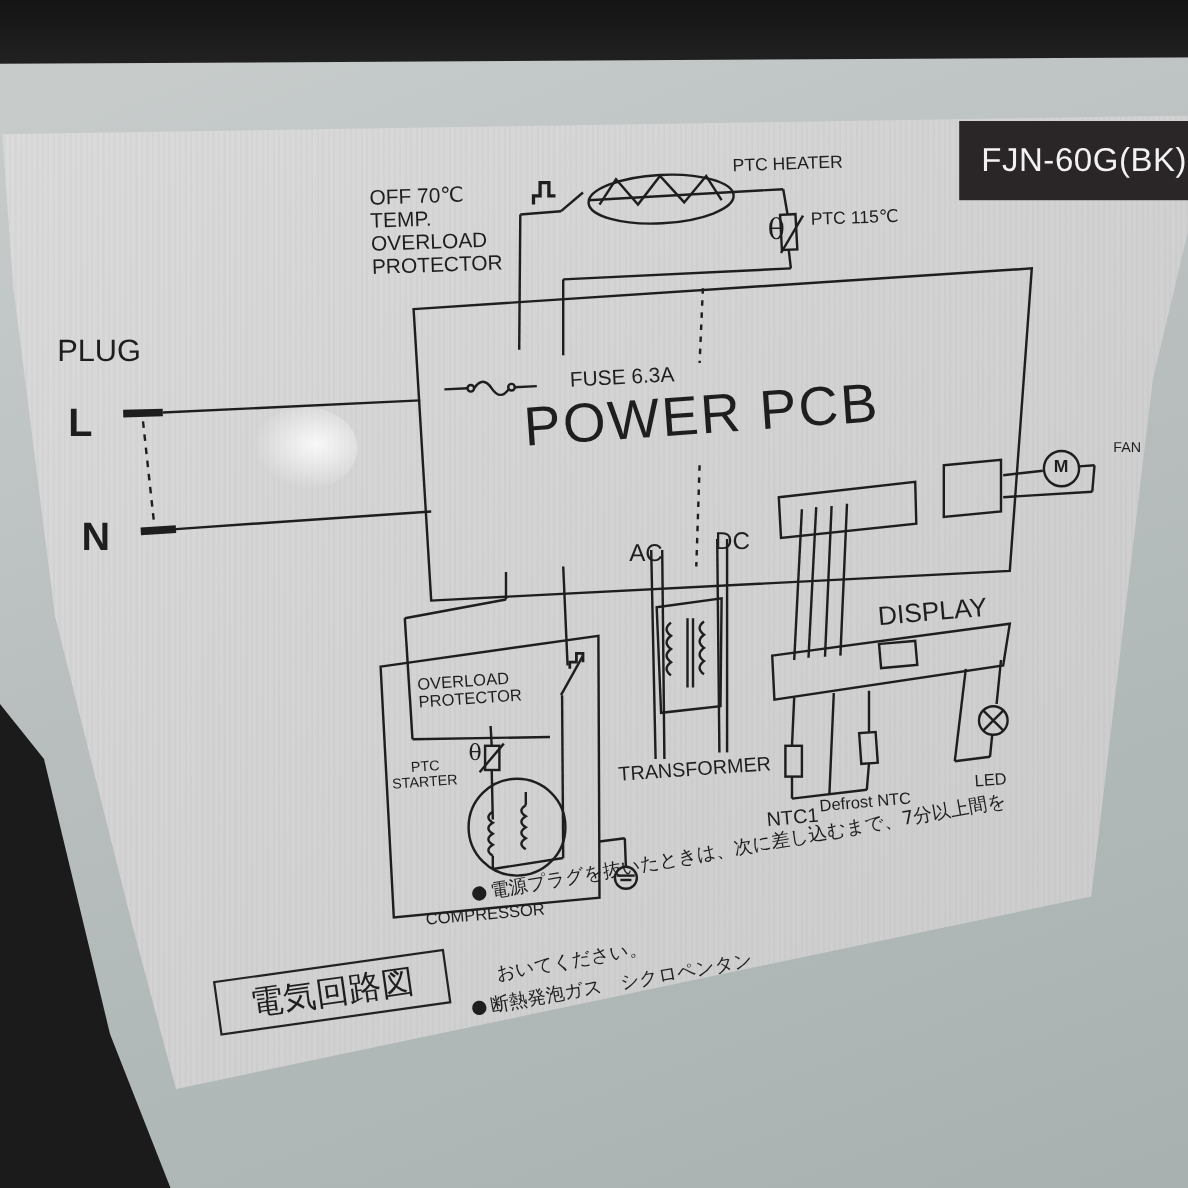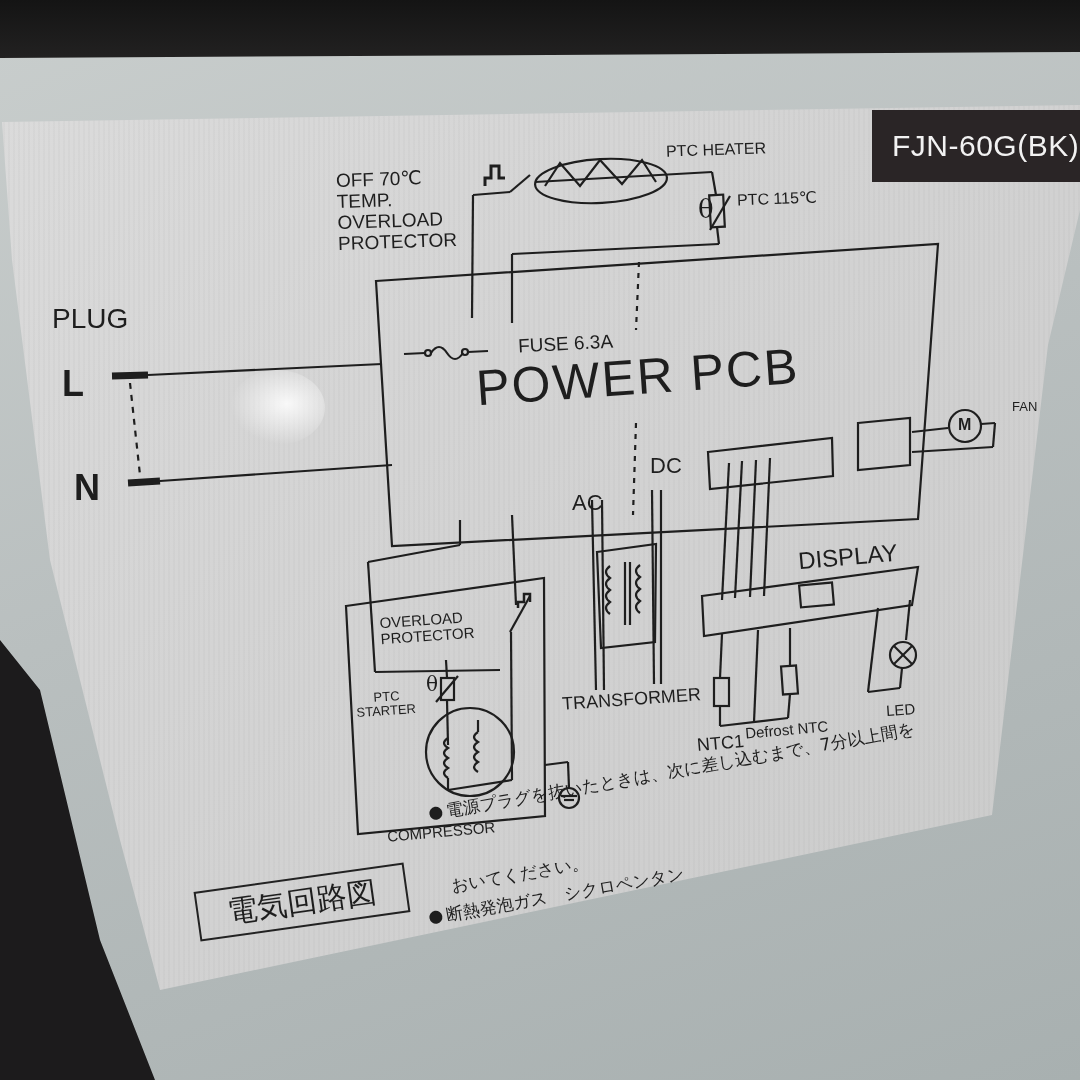"DC" div.lbl { top: 455px -> 481px }
